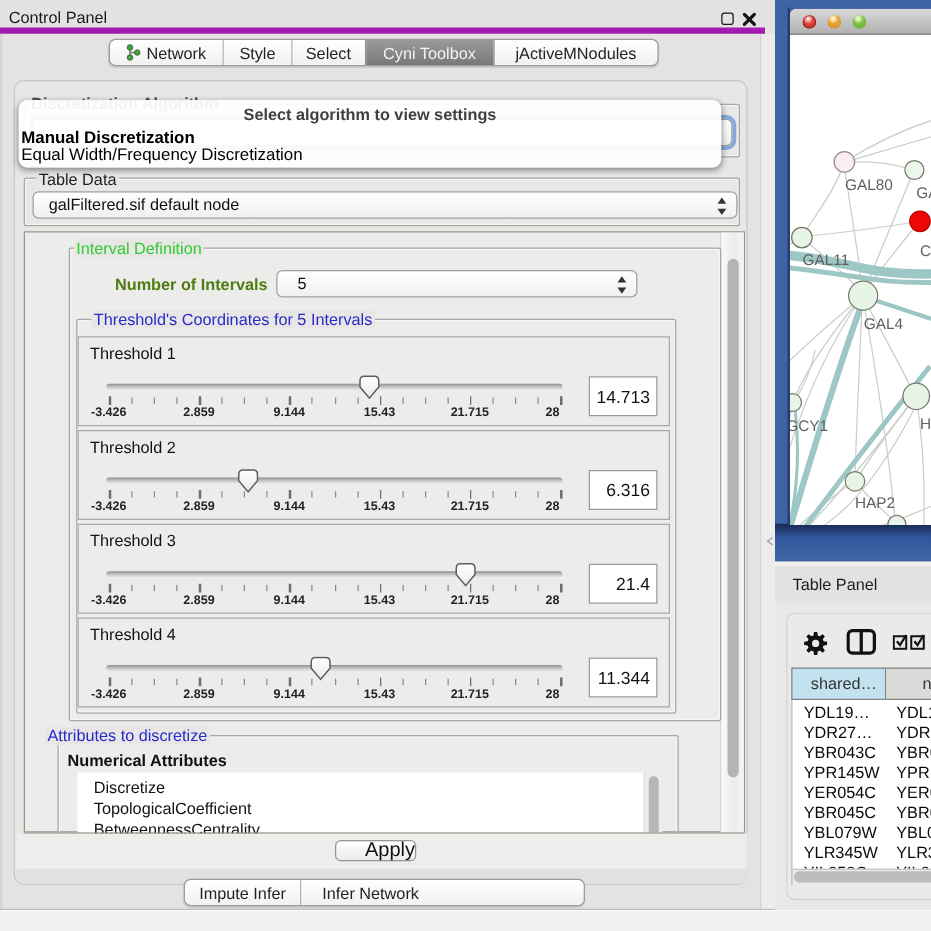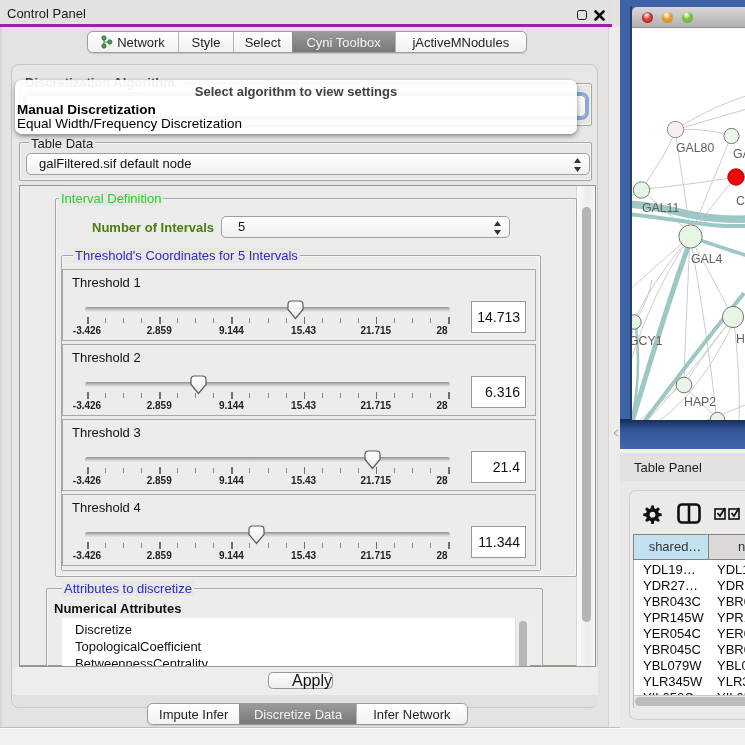"Control Panel" #titlebar { border-bottom: 3px solid #a21caf -> 5px solid #a21caf }
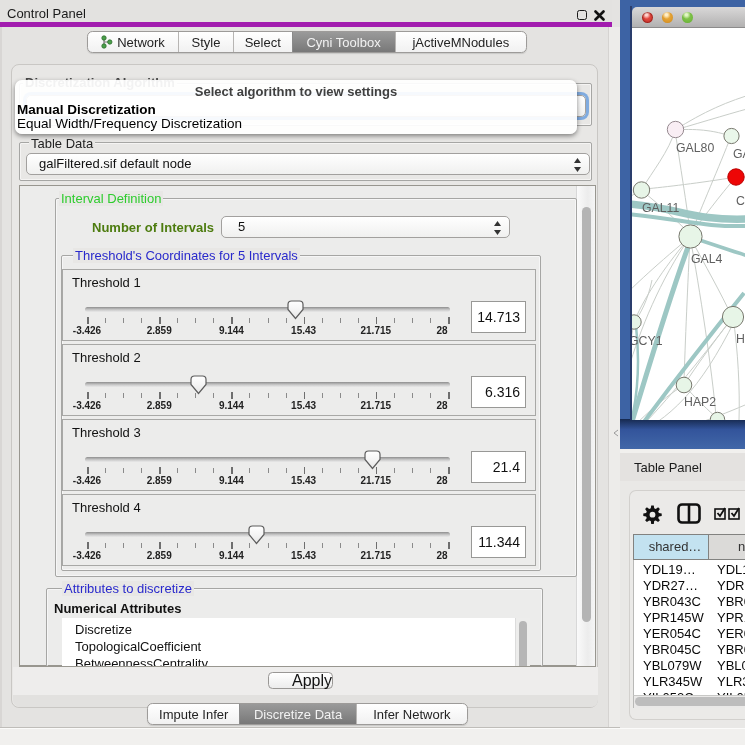"Attributes to discretize" div.glabel { left: 62px -> 36px }
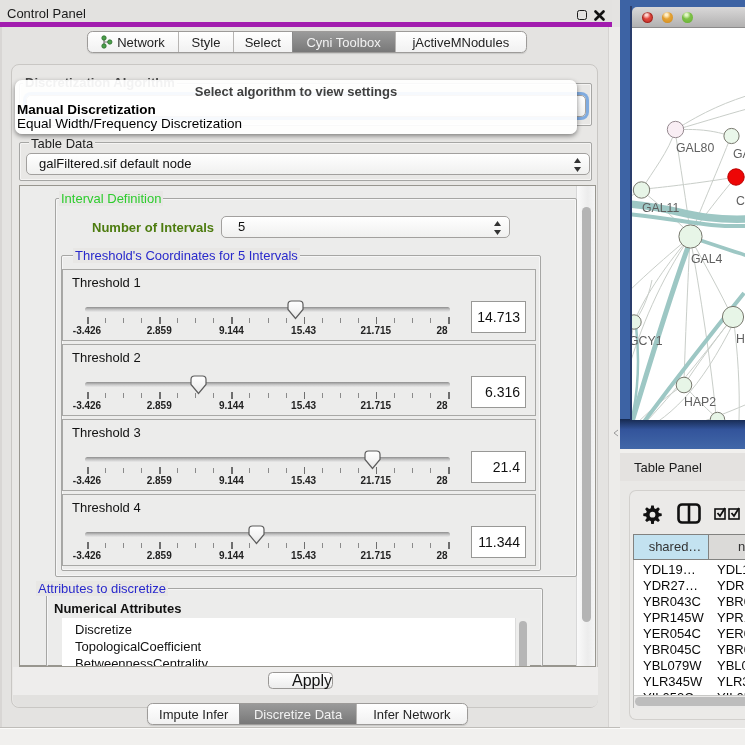"Discretize Data" span.sel { html: <span>Discretize Data</span> -> none }
